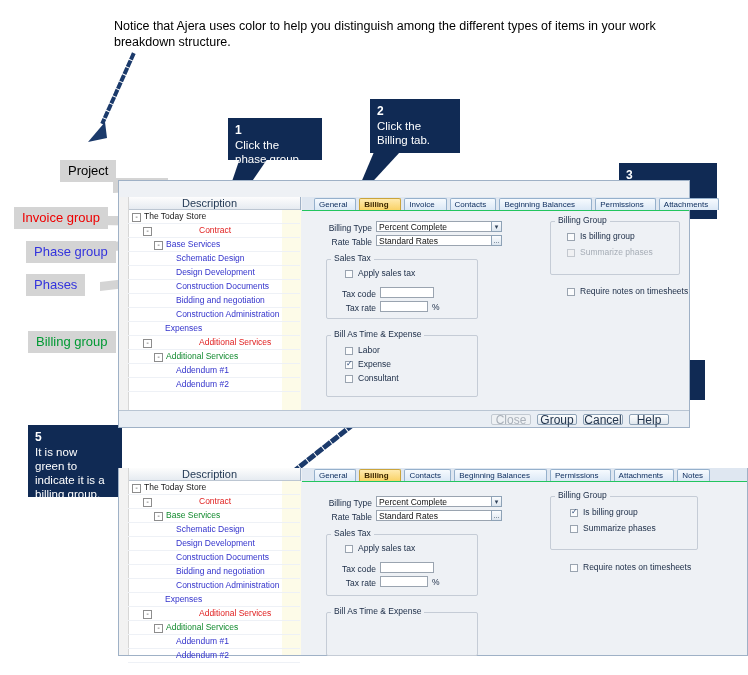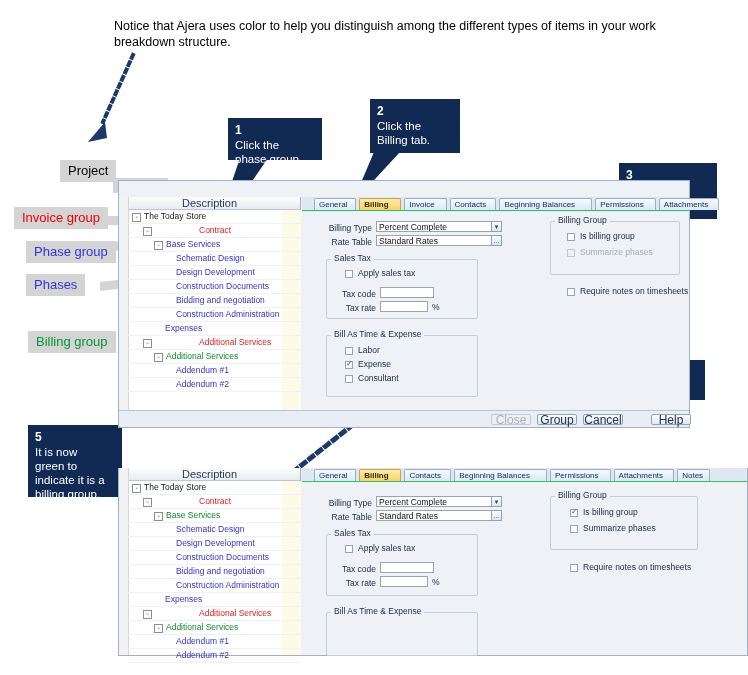"Help" div.wbtn { left: 532px -> 510px }
